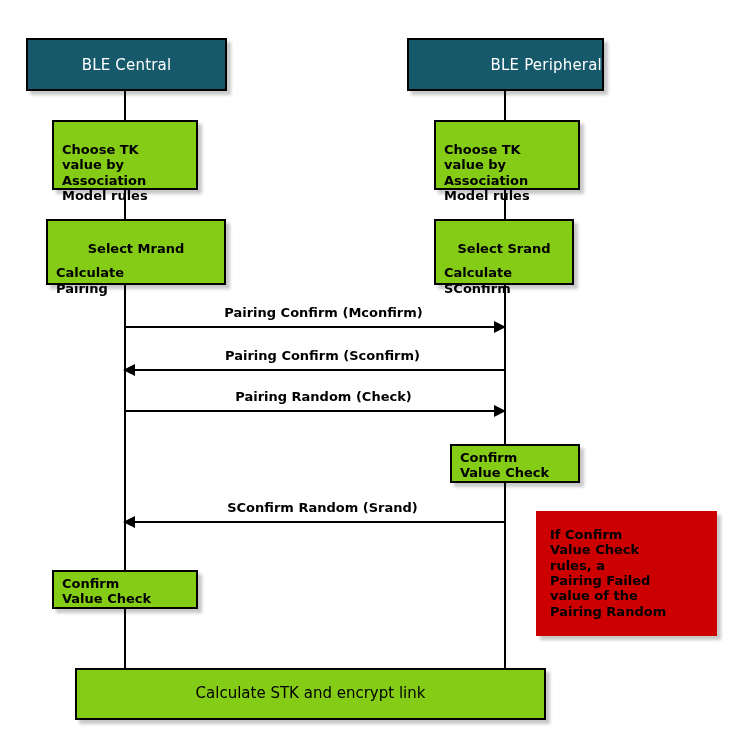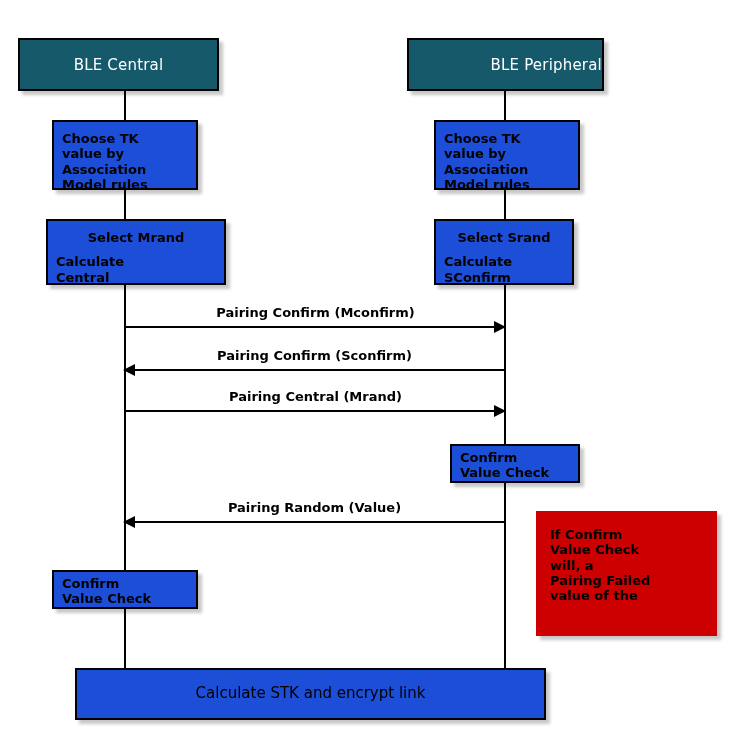"BLE Central" div.participant { left: 18px -> 26px }
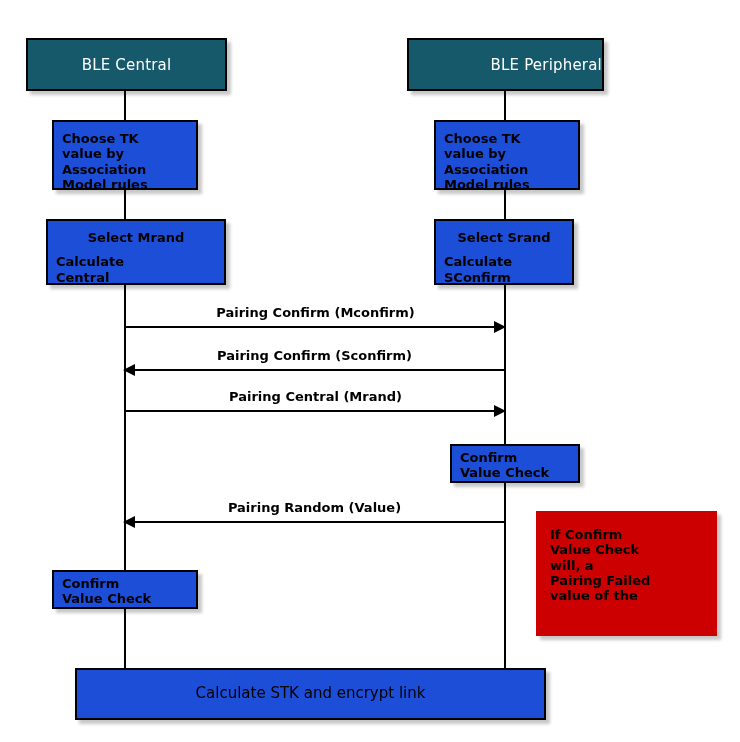"Choose TK" .box { background: #1d4ed8 -> #84cc16; padding: 9px 8px -> 20px 8px }
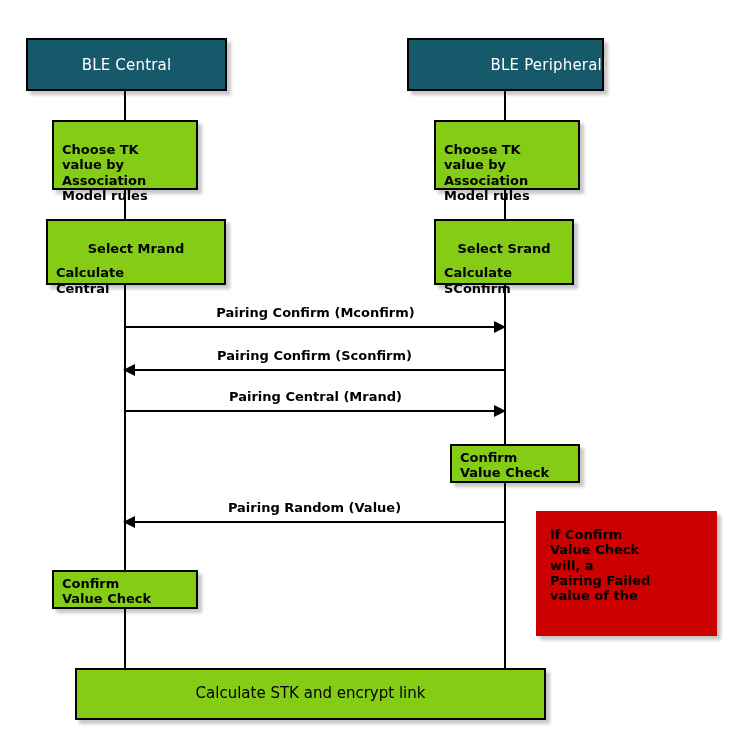"Central" div.line-left { text: Central -> Pairing }
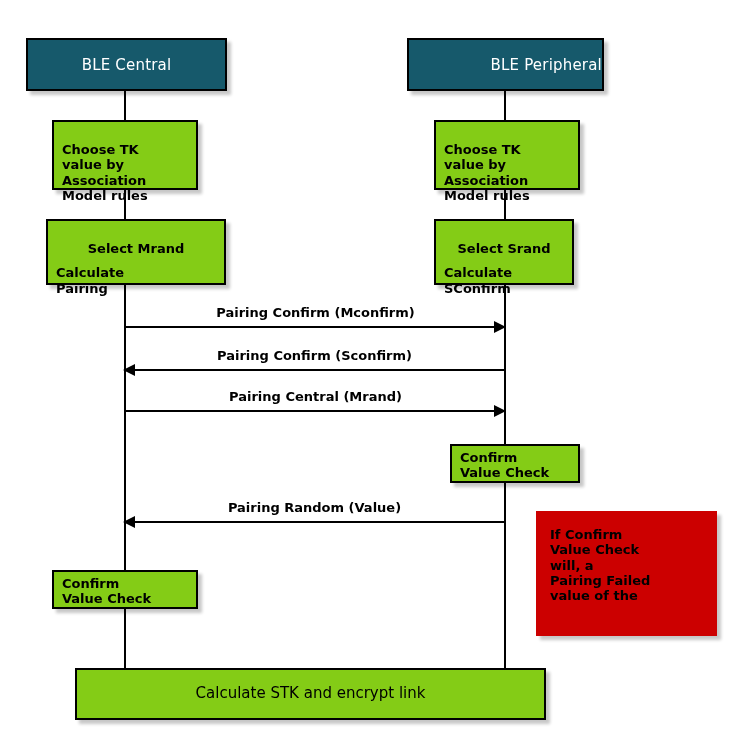"Pairing Confirm (Mconfirm)" .message .msg-label { left: 0 -> 8px }
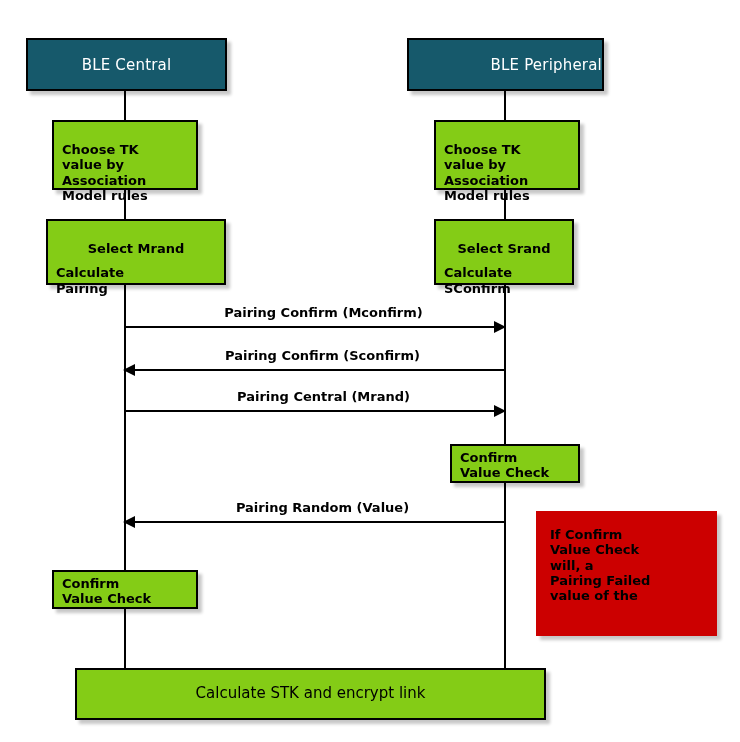"Pairing Central (Mrand)" div.msg-label { text: Central (Mrand -> Random (Check }
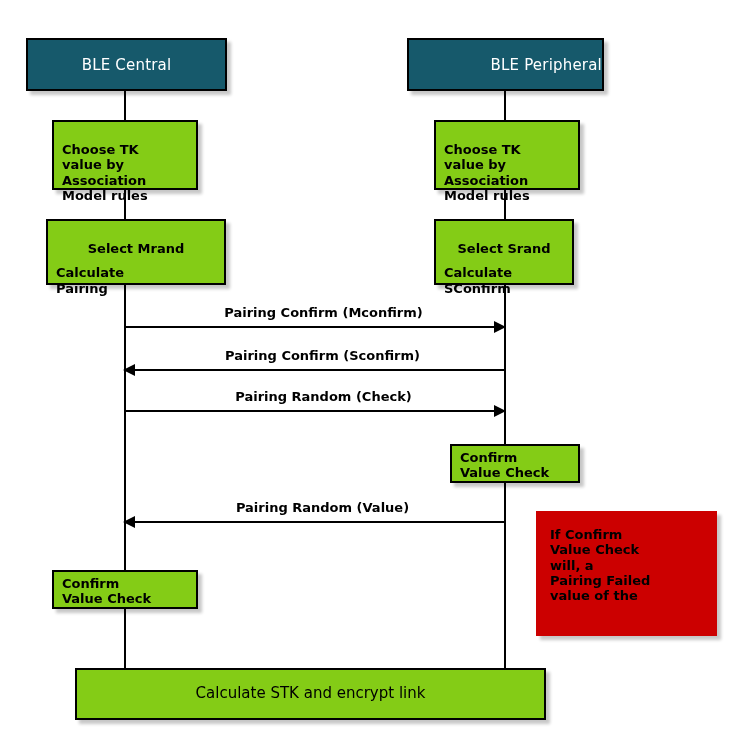"Pairing Random (Value)" div.msg-label { text: Pairing Random (Value -> SConfirm Random (Srand }
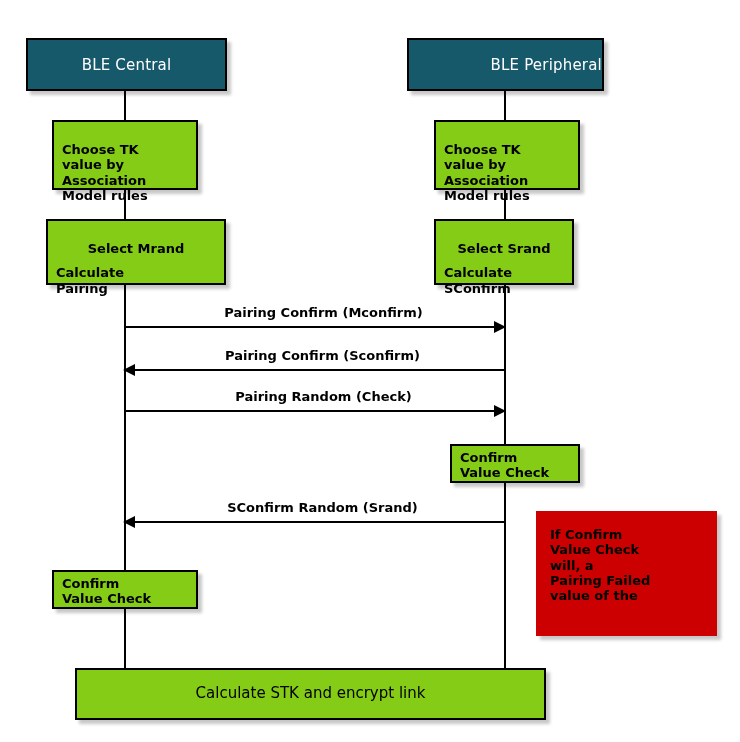"will, a" div { text: will -> rules }
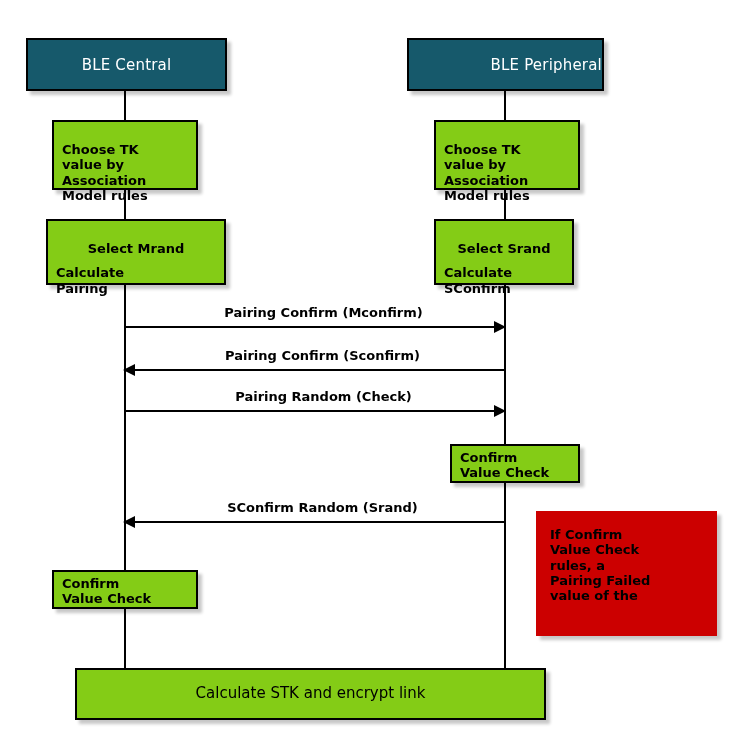"Pairing Random" div { html: none -> <div>Pairing Random</div> }
